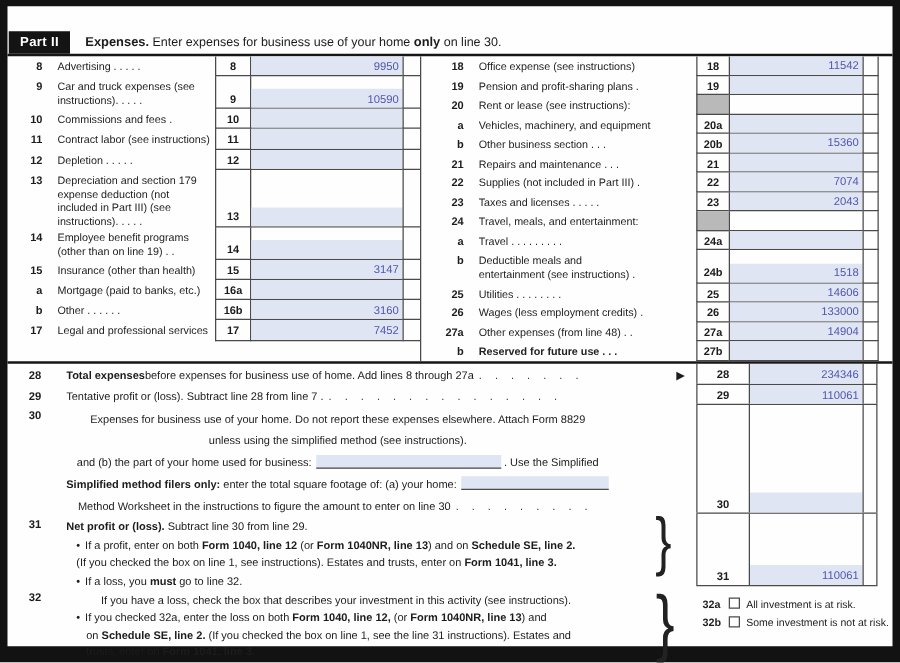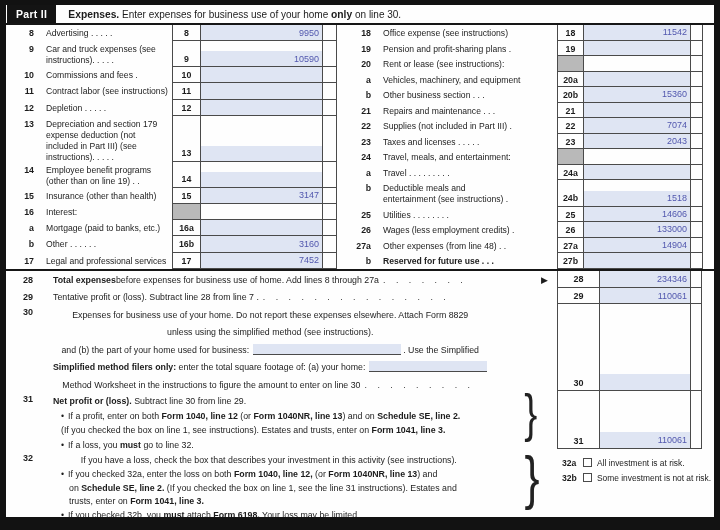"Part II" .hdr { margin-top: none -> 20px }
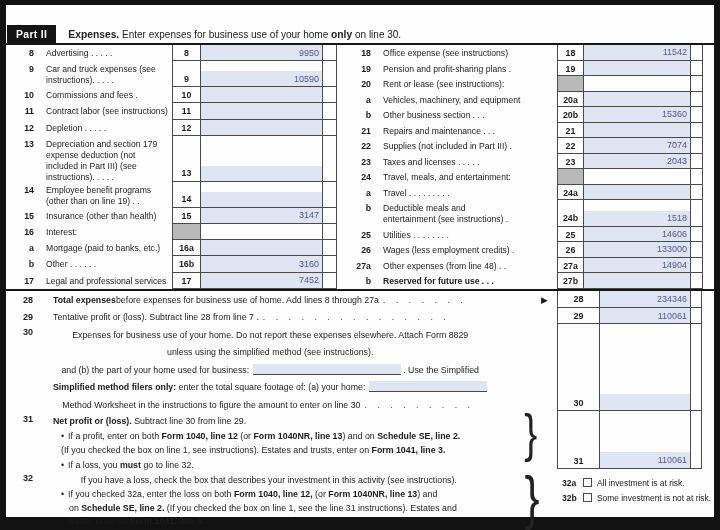"16" div.exp-row { html: <div> <div>16</div> <div> <div>Interest:</div> </div> <div></div> <div> <div></div> </div> <div></div> </div> -> none }
